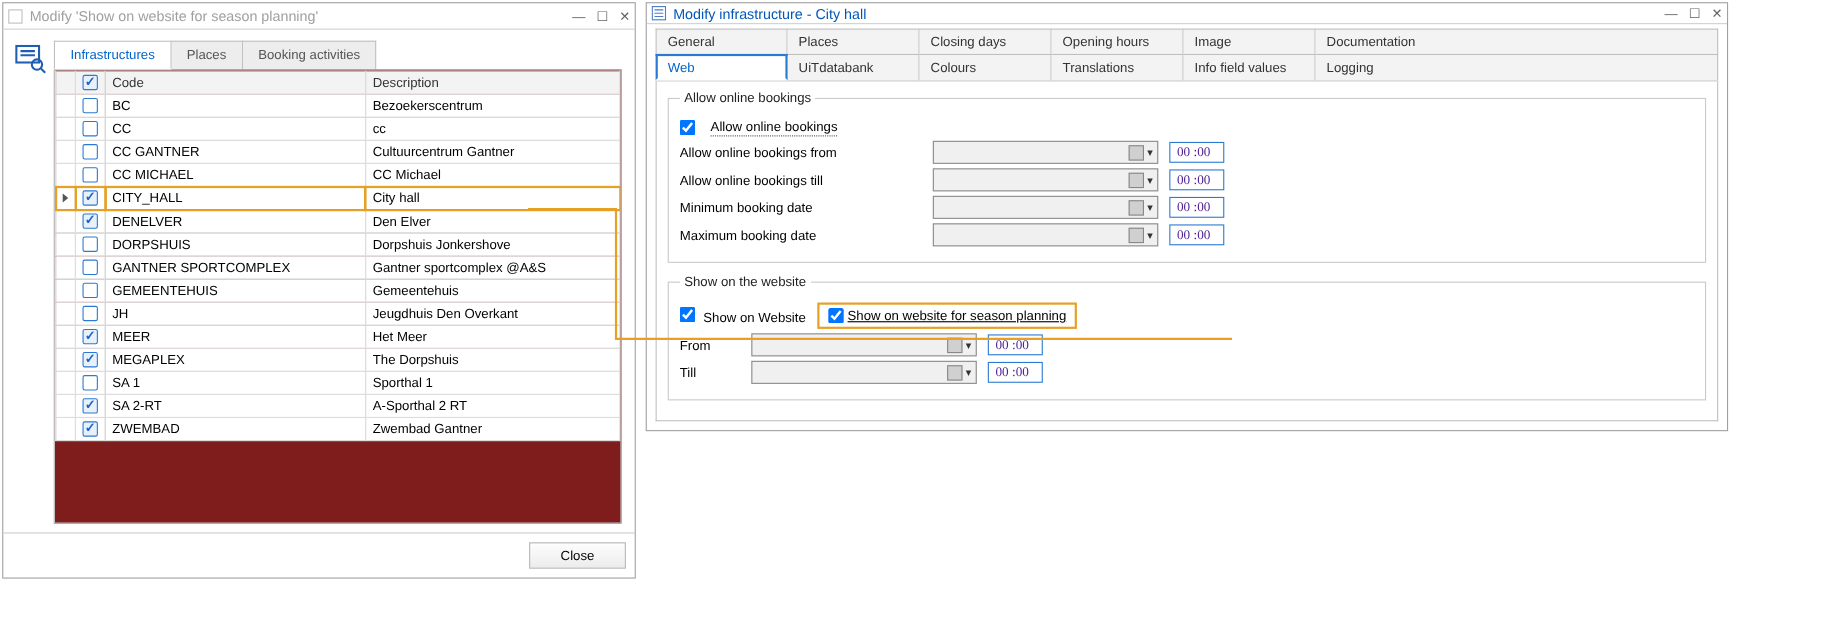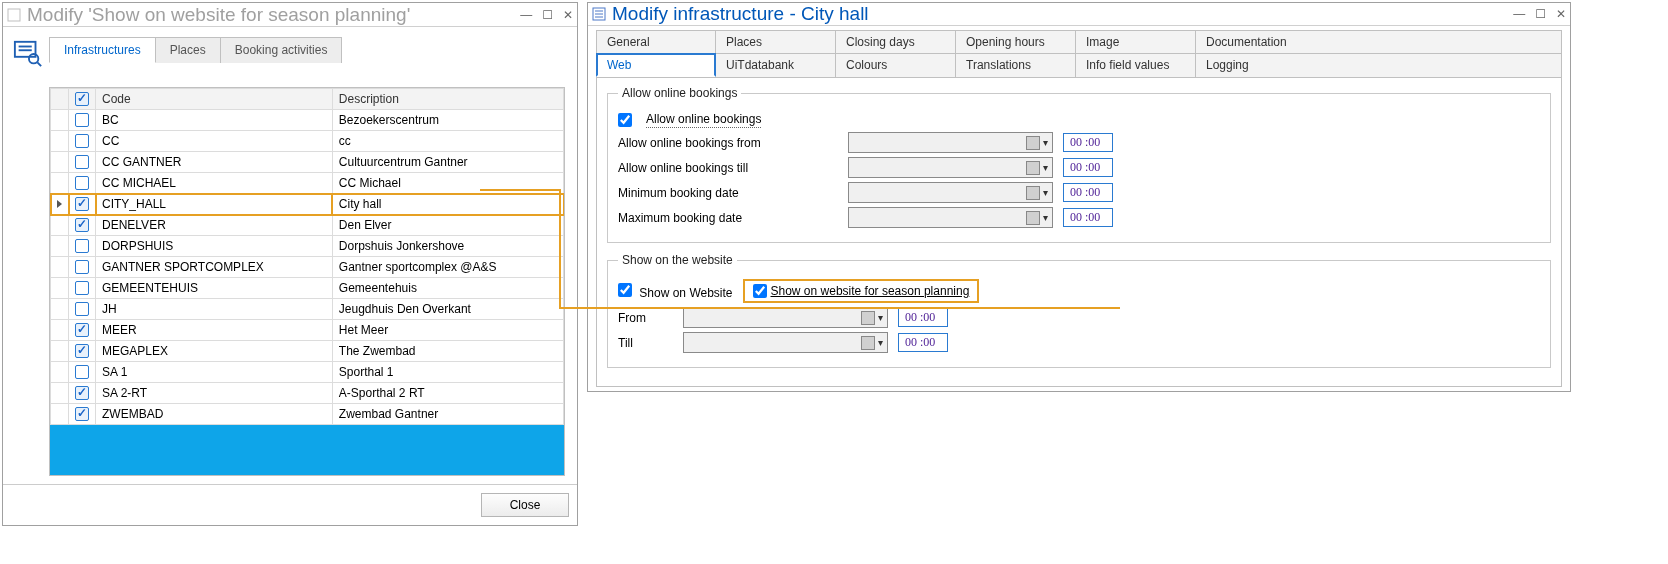"Modify 'Show on website for" .titlebar .tb-title { font-size: 19px -> 13px }
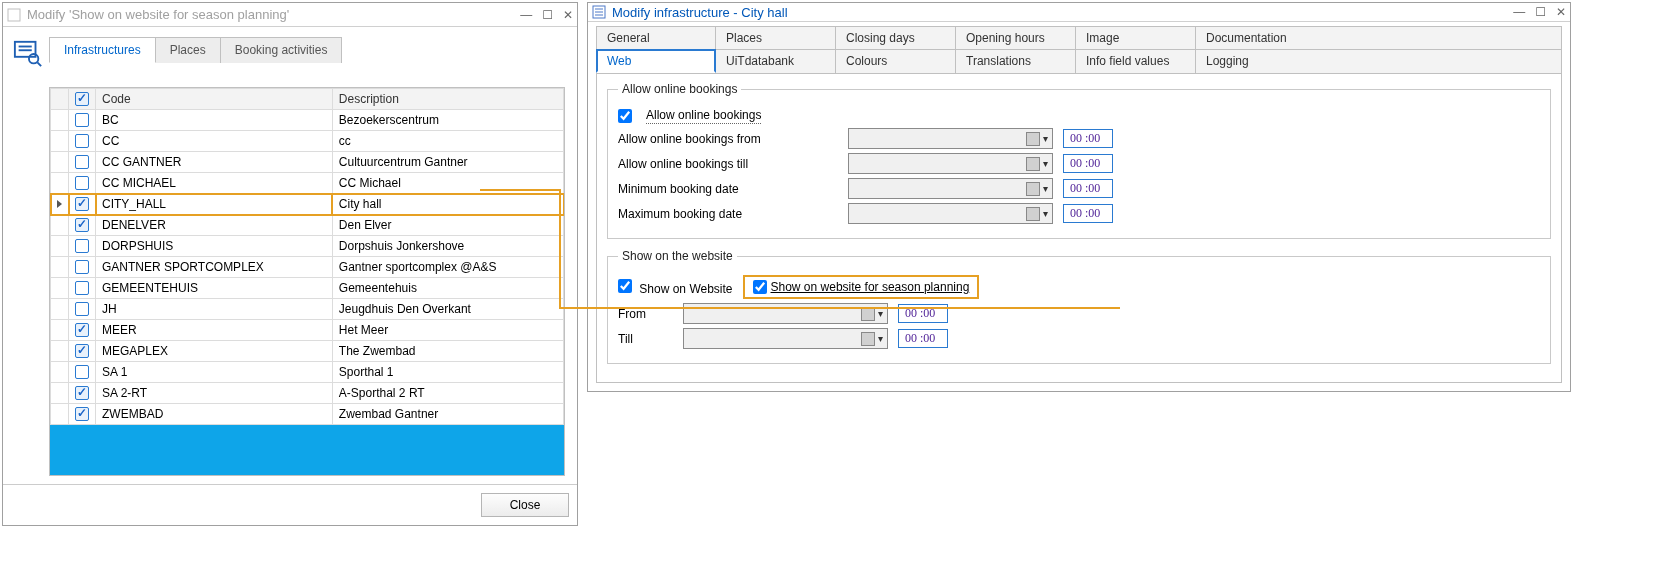"Code" .grid-wrap { background: #0ea5e9 -> #7f1d1d; margin-top: 24px -> none }
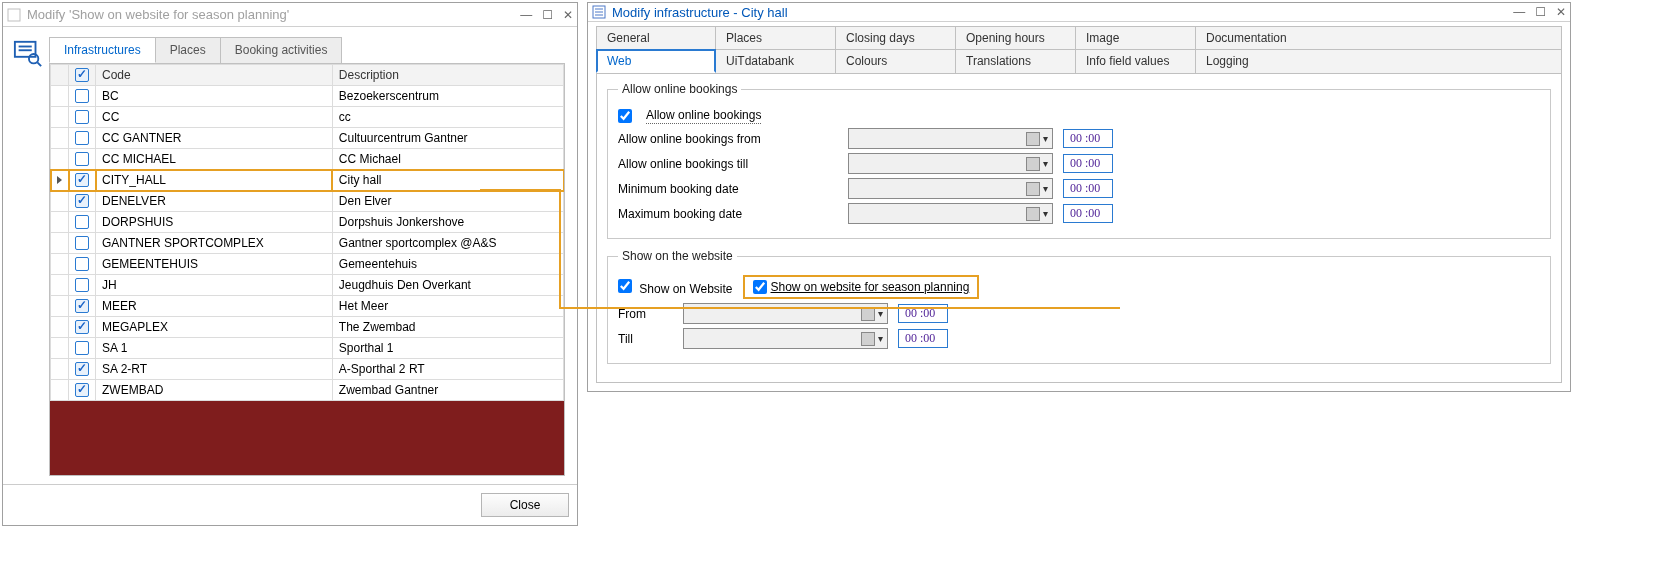"The Zwembad" td { text: Zwembad -> Dorpshuis }
